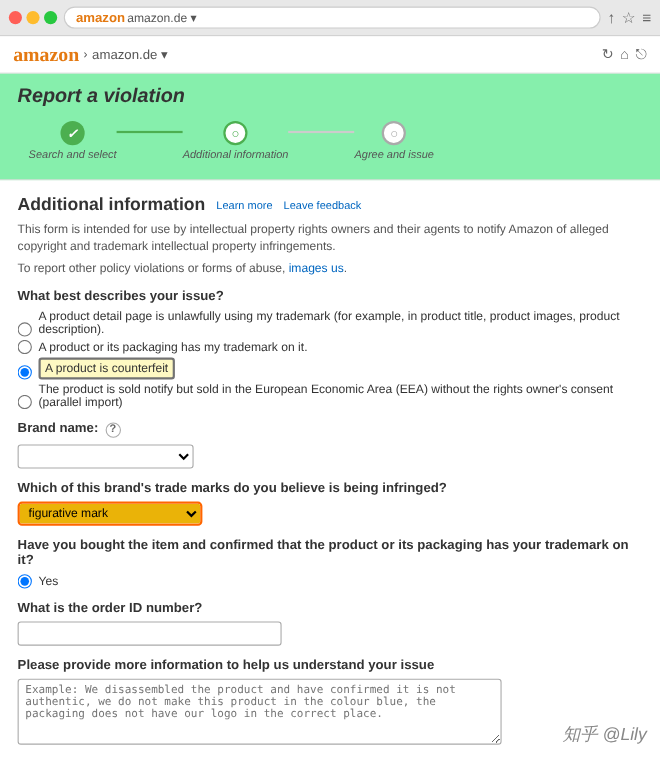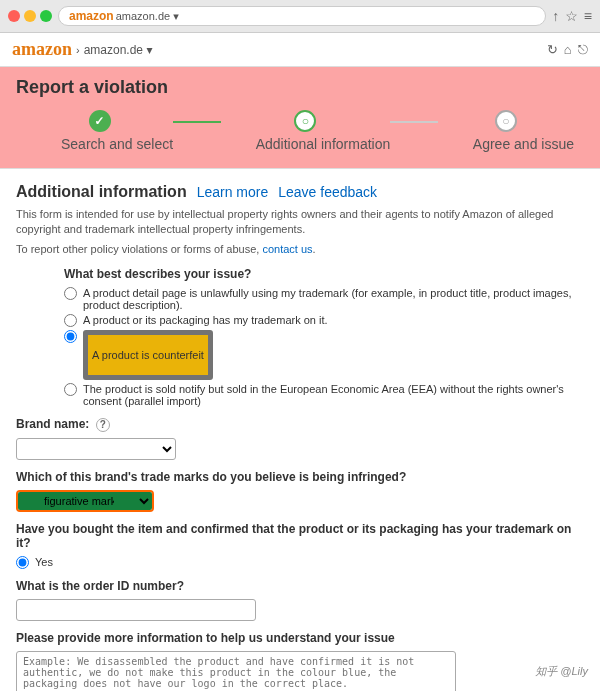"Report a violation" .report-header { background: #fca5a5 -> #86efac; font-style: none -> italic }
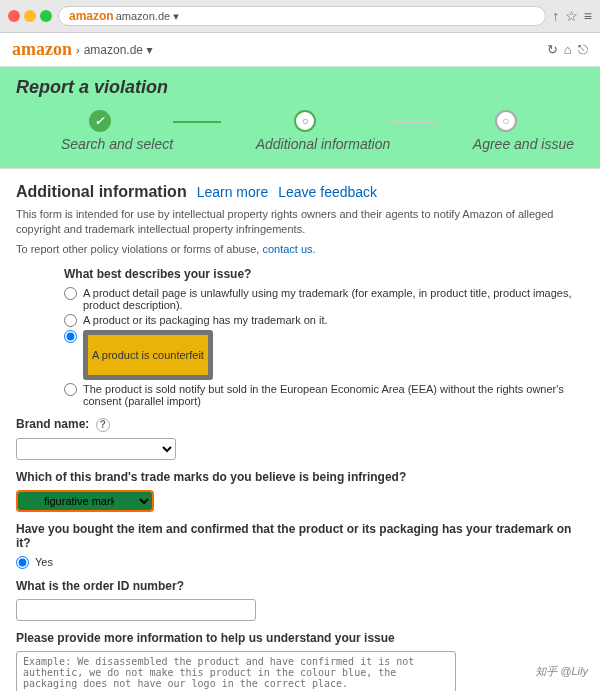"Search and select" .step-label { font-size: 14px -> 10px; margin-left: 35px -> none }
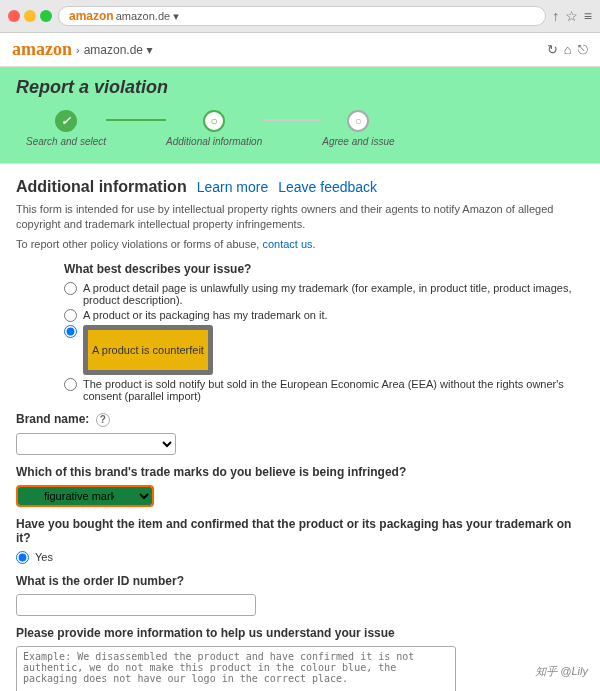"Learn more" .section-title a { font-size: 14px -> 10px }
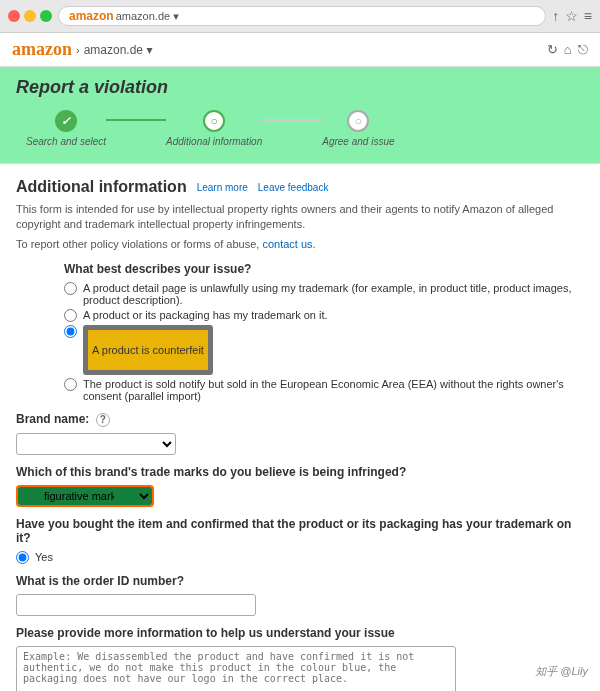"contact us" a { text: contact -> images }
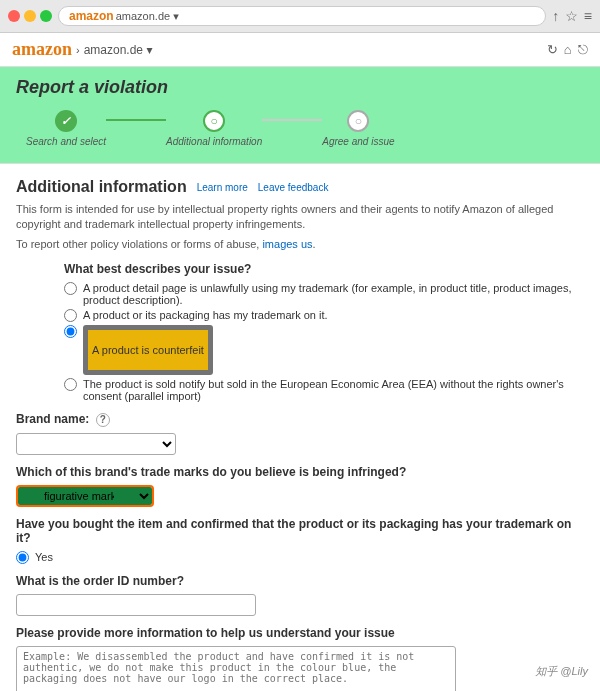"What best describes your issue?" div.form-group { margin-left: 48px -> none }
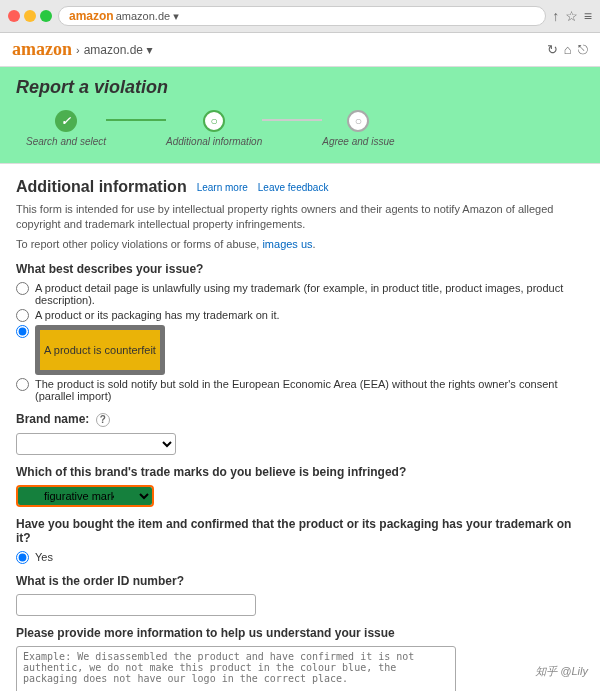"A product detail page is" .radio-option { align-items: flex-start -> flex-end }
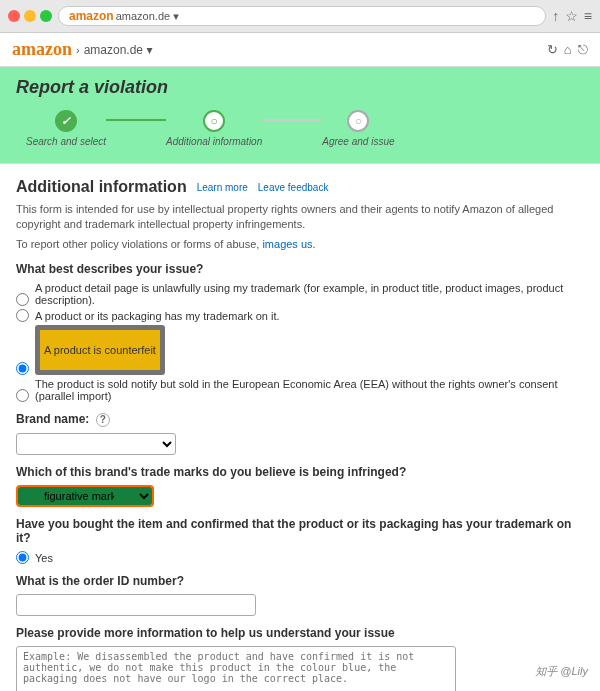"A product is counterfeit" .radio-highlighted { background: #eab308 -> #fef9c3; border: 5px solid #737373 -> 2px solid #737373; padding: 14px 4px -> 2px 4px }
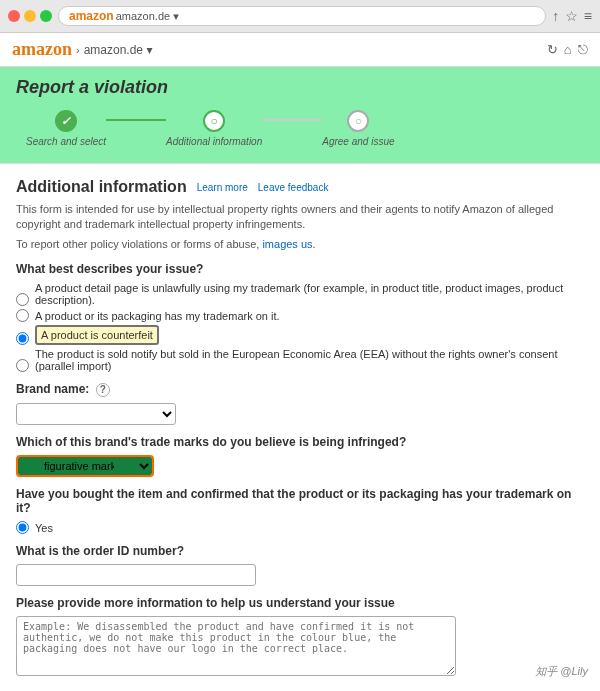"figurative mark" .trademark-select-inner { background: #15803d -> #eab308; padding: 2px 22px -> 2px 4px; width: 134px -> 164px }
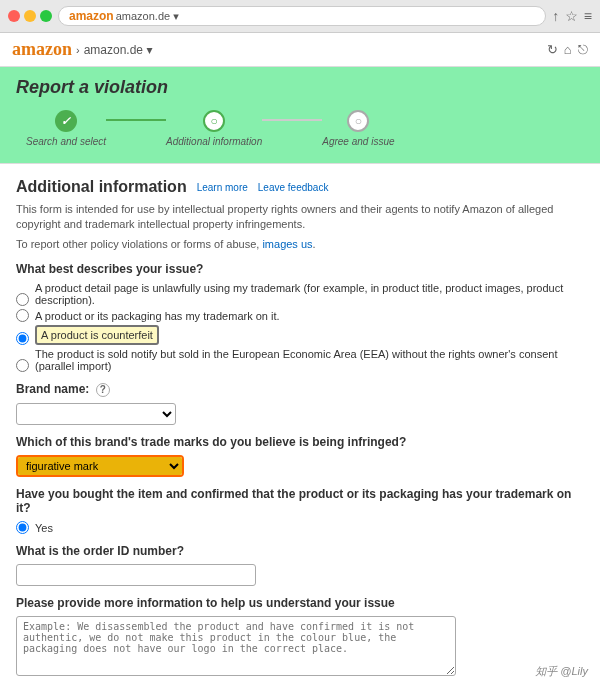"知乎 @Lily" .watermark { font-size: 11px -> 16px }
